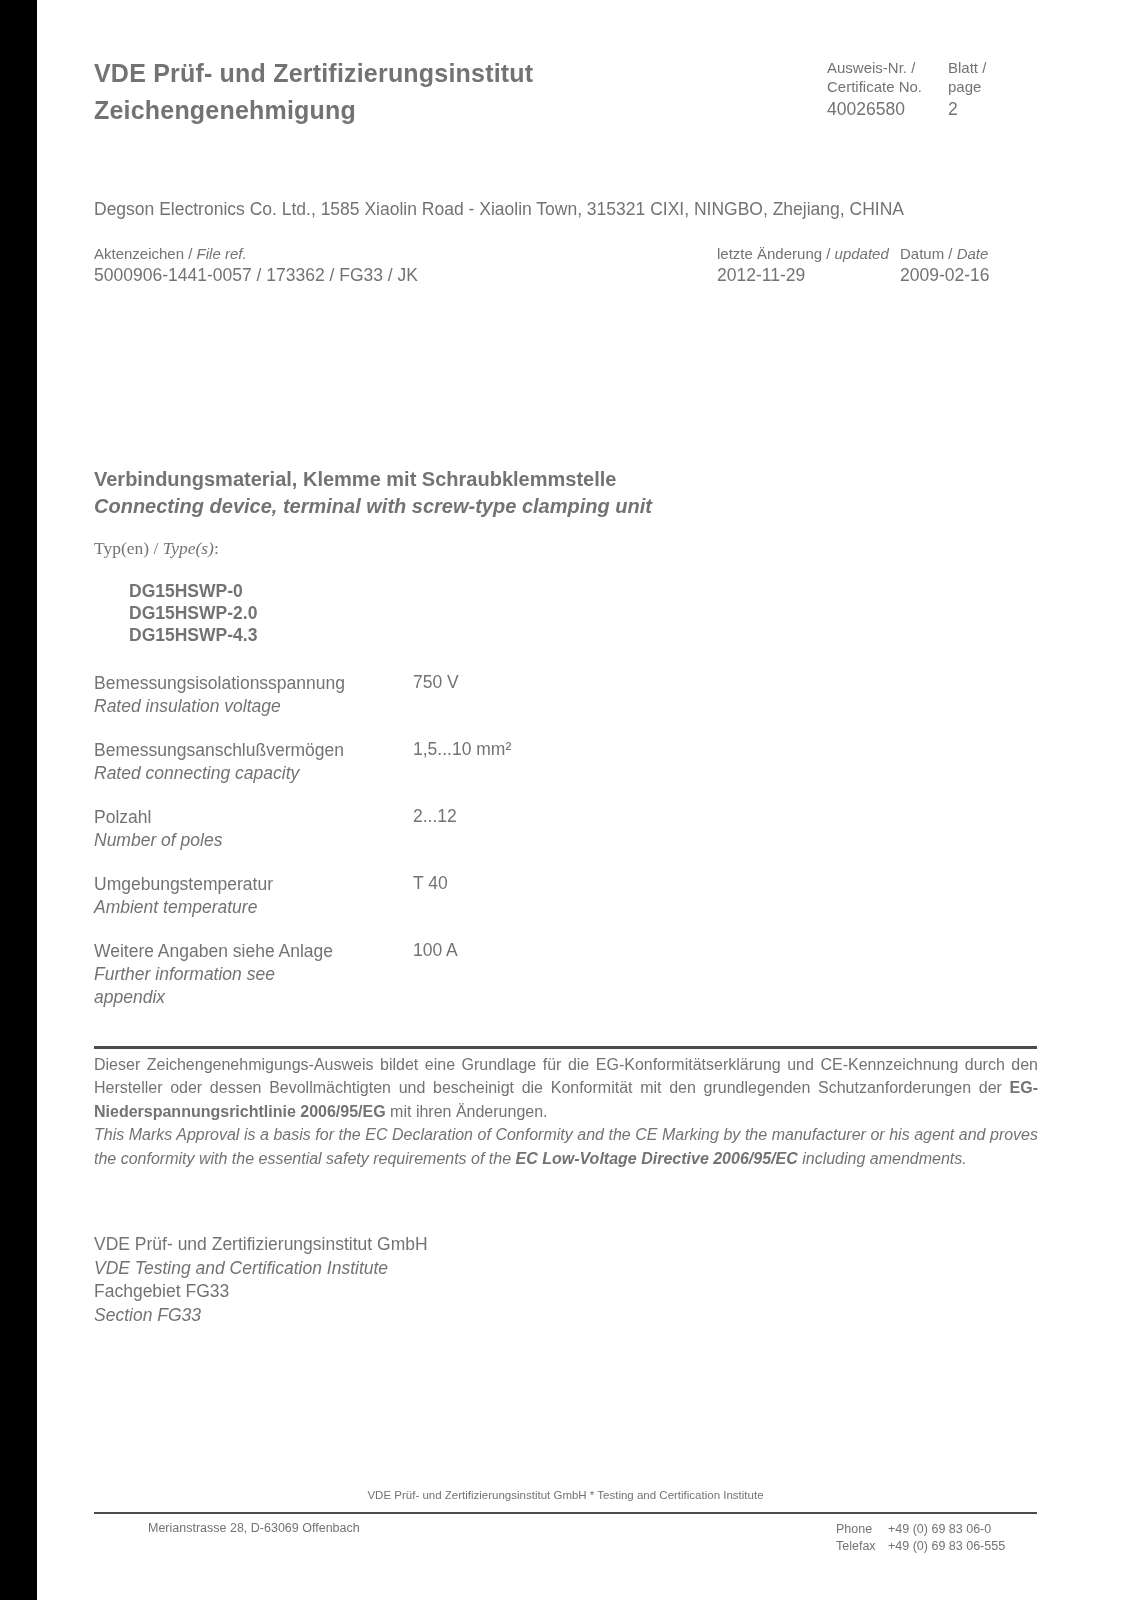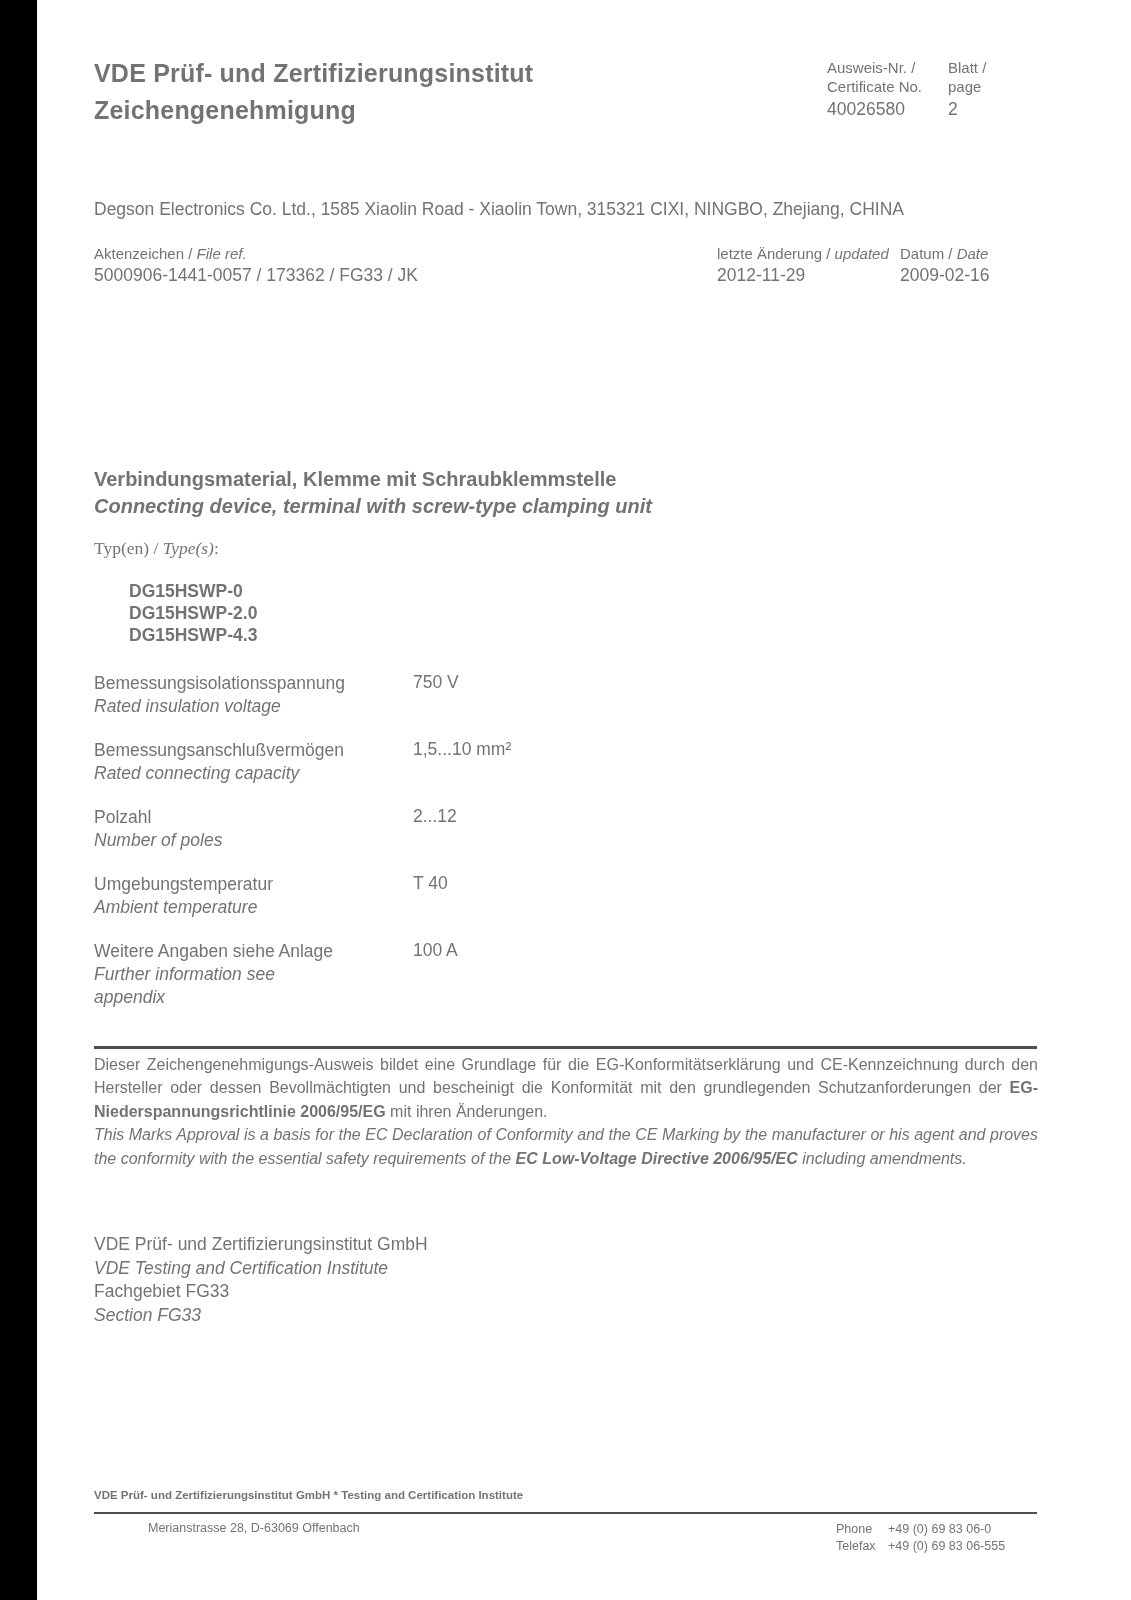"VDE Prüf- und Zertifizierungsinstitut GmbH *" .foot-center { font-weight: bold -> normal; text-align: left -> center }
